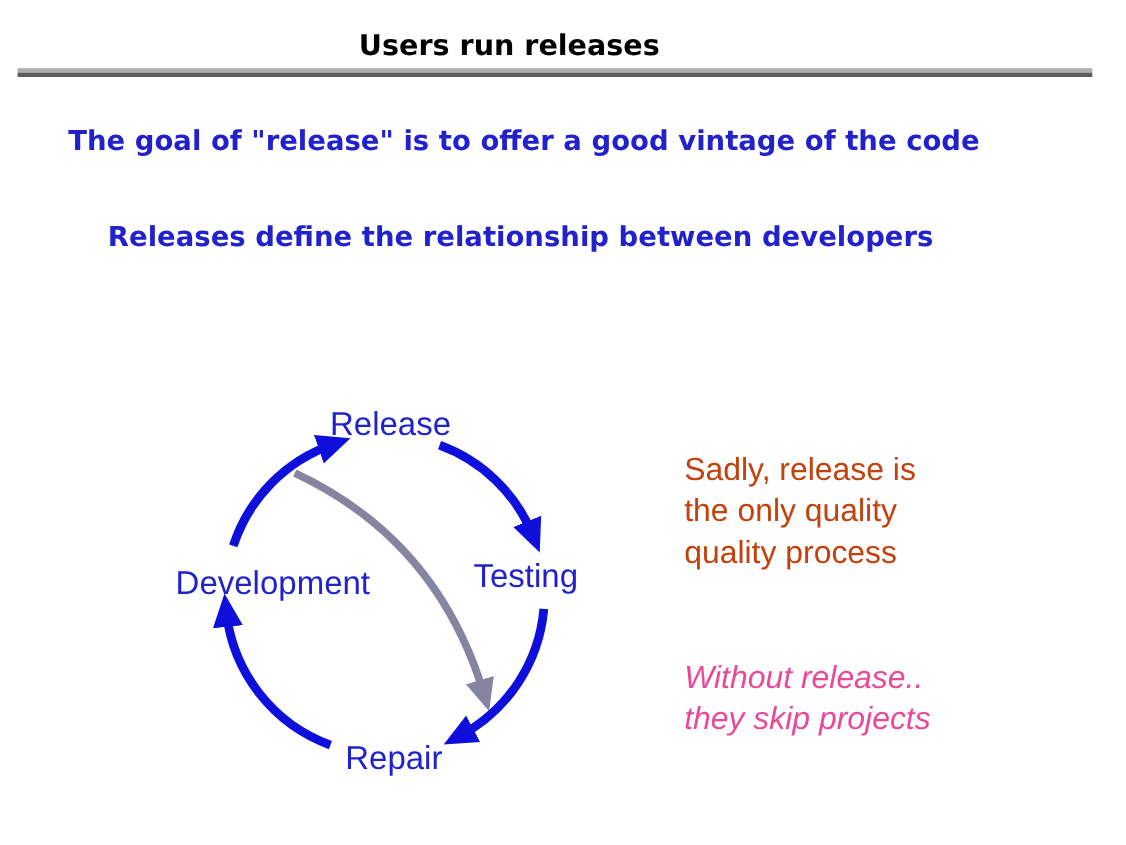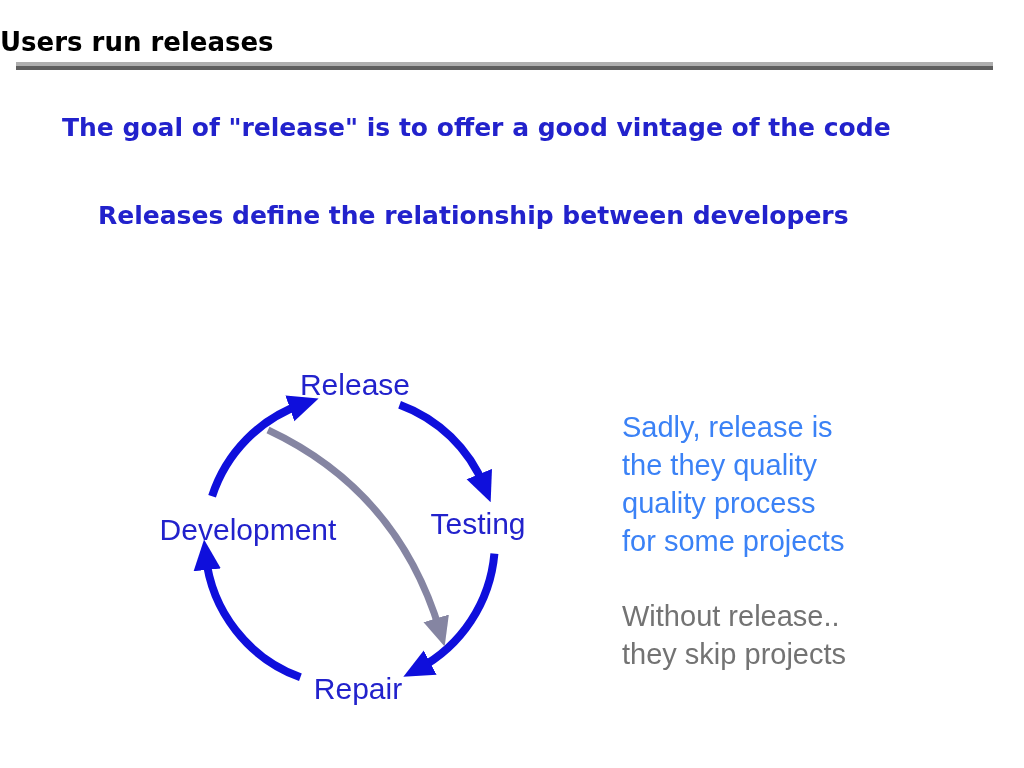"Users run releases" .title { text-align: none -> center }
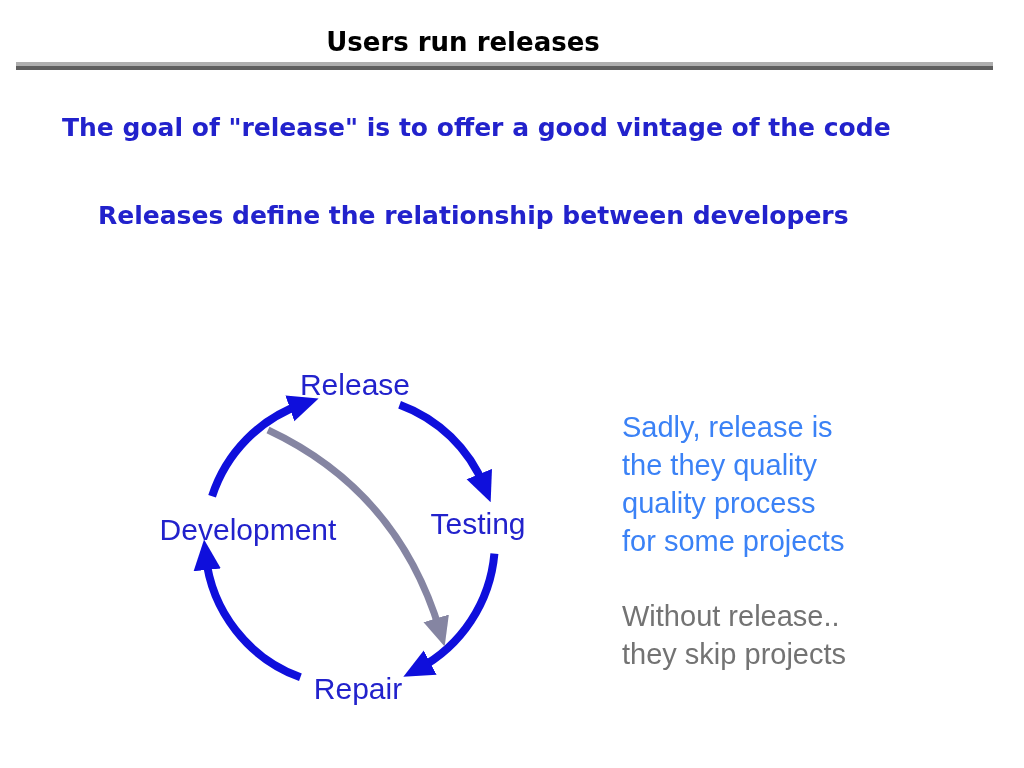"Sadly, release is" .side-note.quality { color: #3b82f6 -> #c2410c }
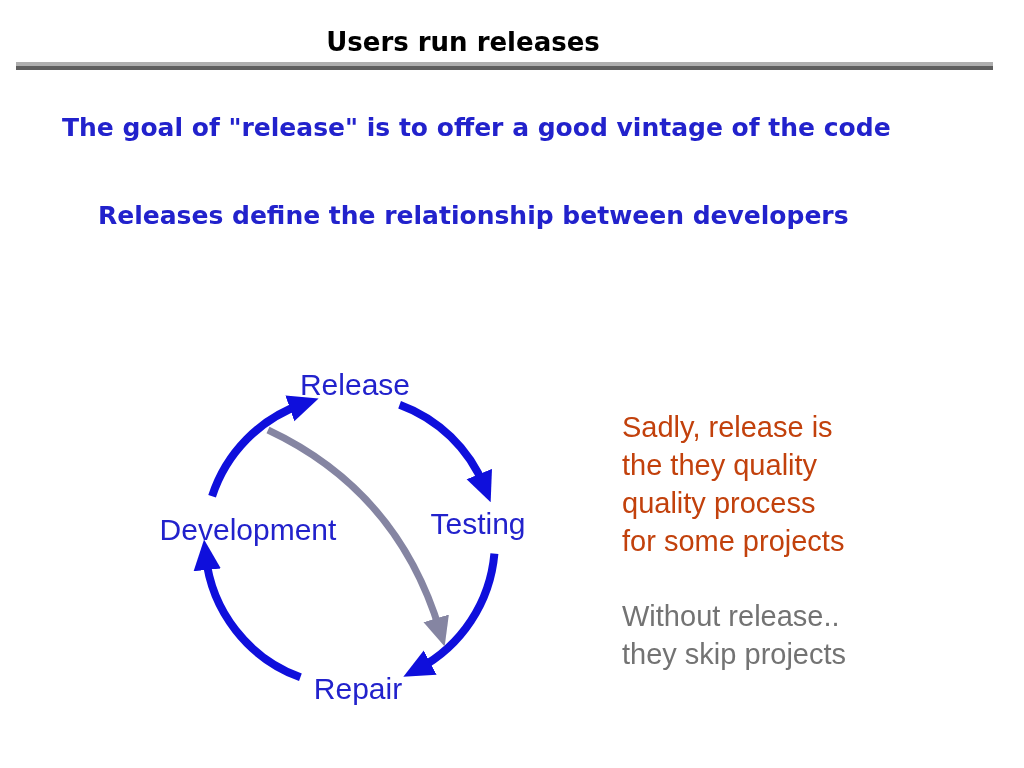"the they quality" div { text: they -> only }
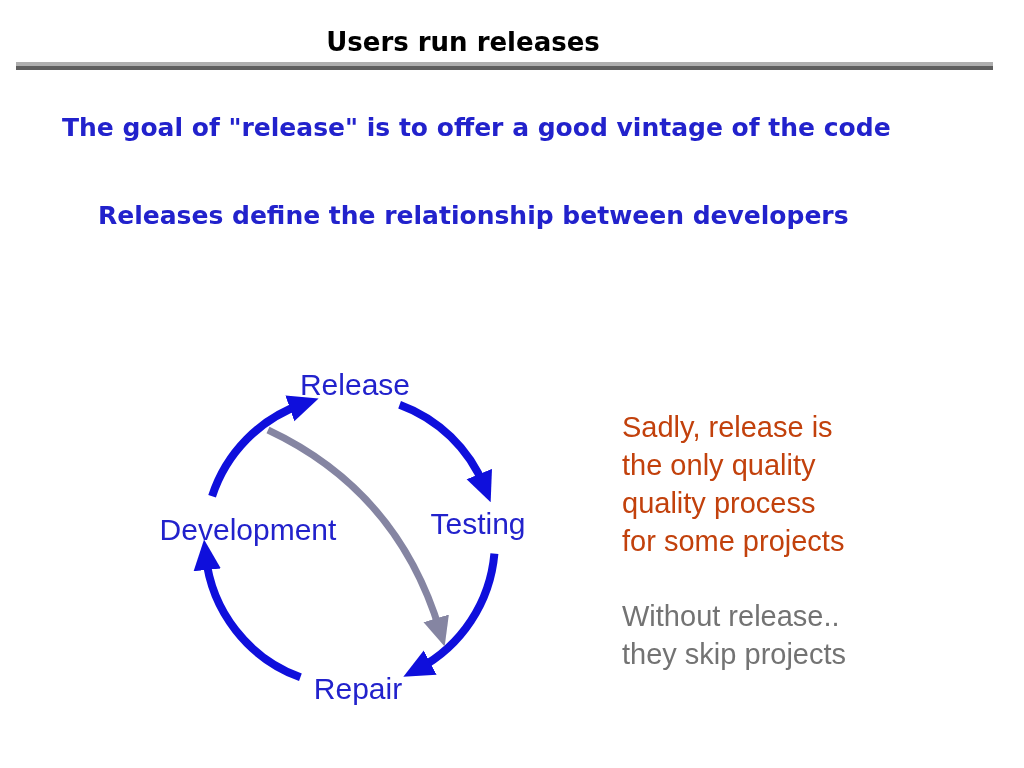"for some projects" div { html: <div>for some projects</div> -> none }
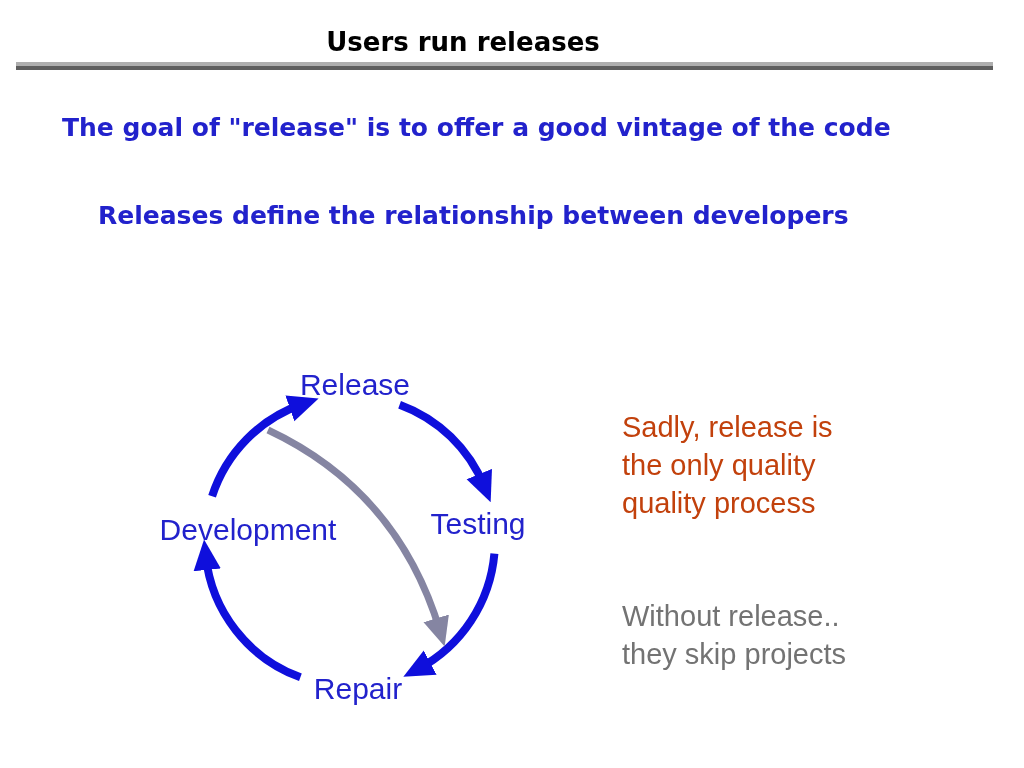"Without release.." .side-note.skip { color: #737373 -> #ec4899; font-style: none -> italic }
